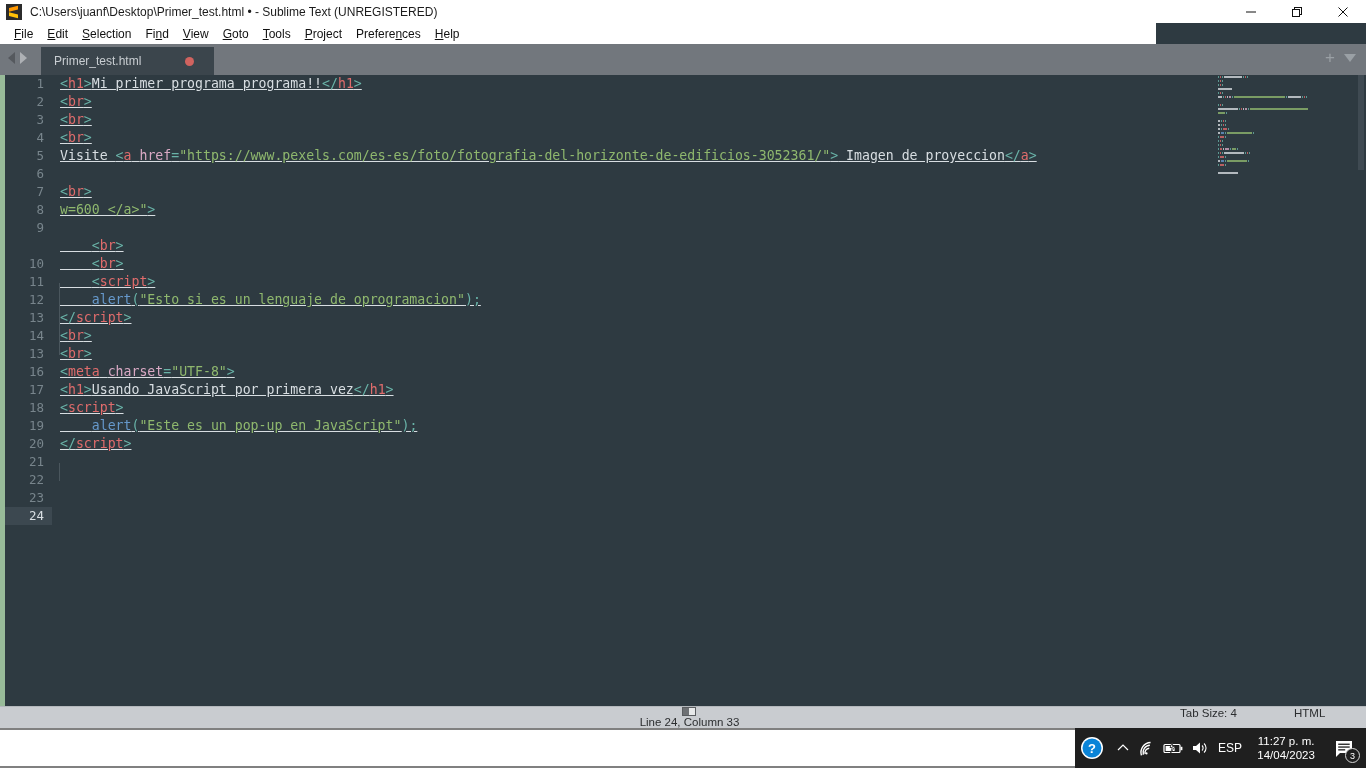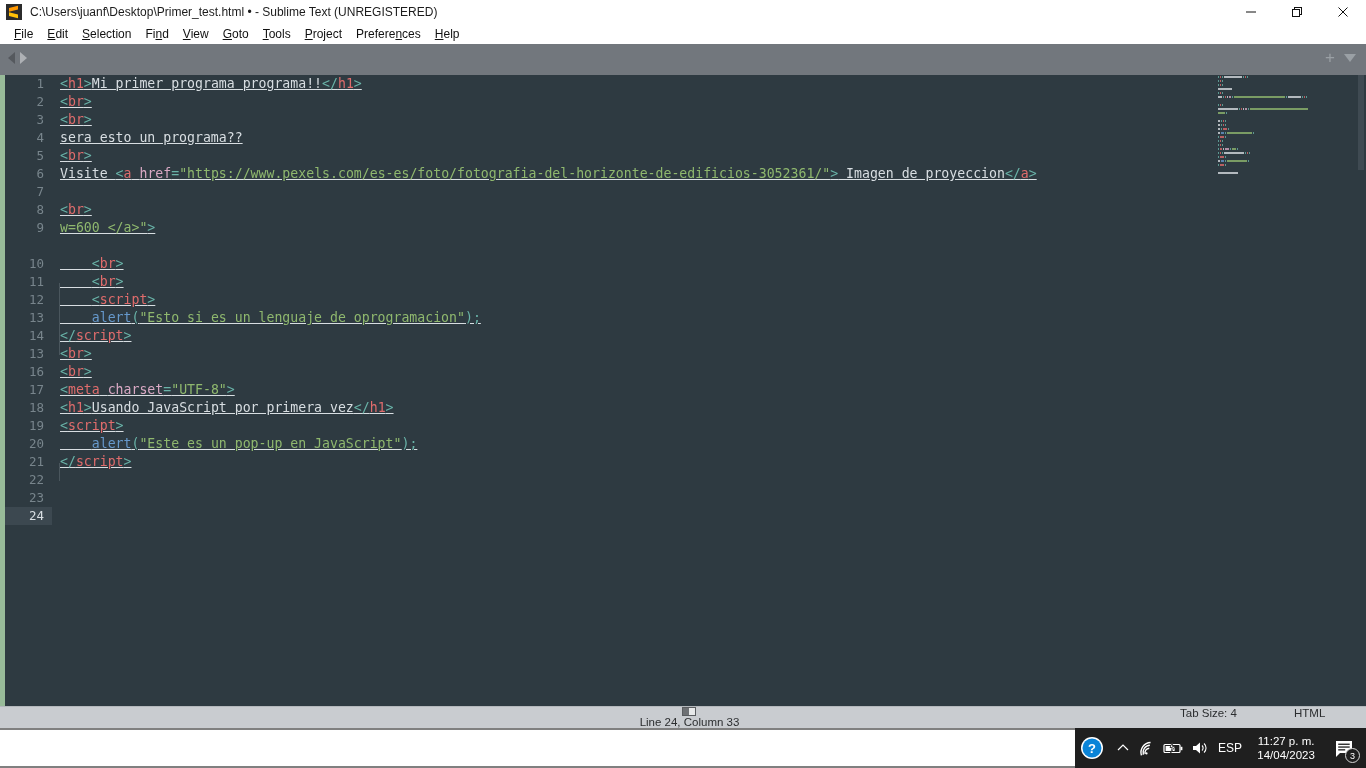"File" #menubar { width: 1366px -> 1156px }
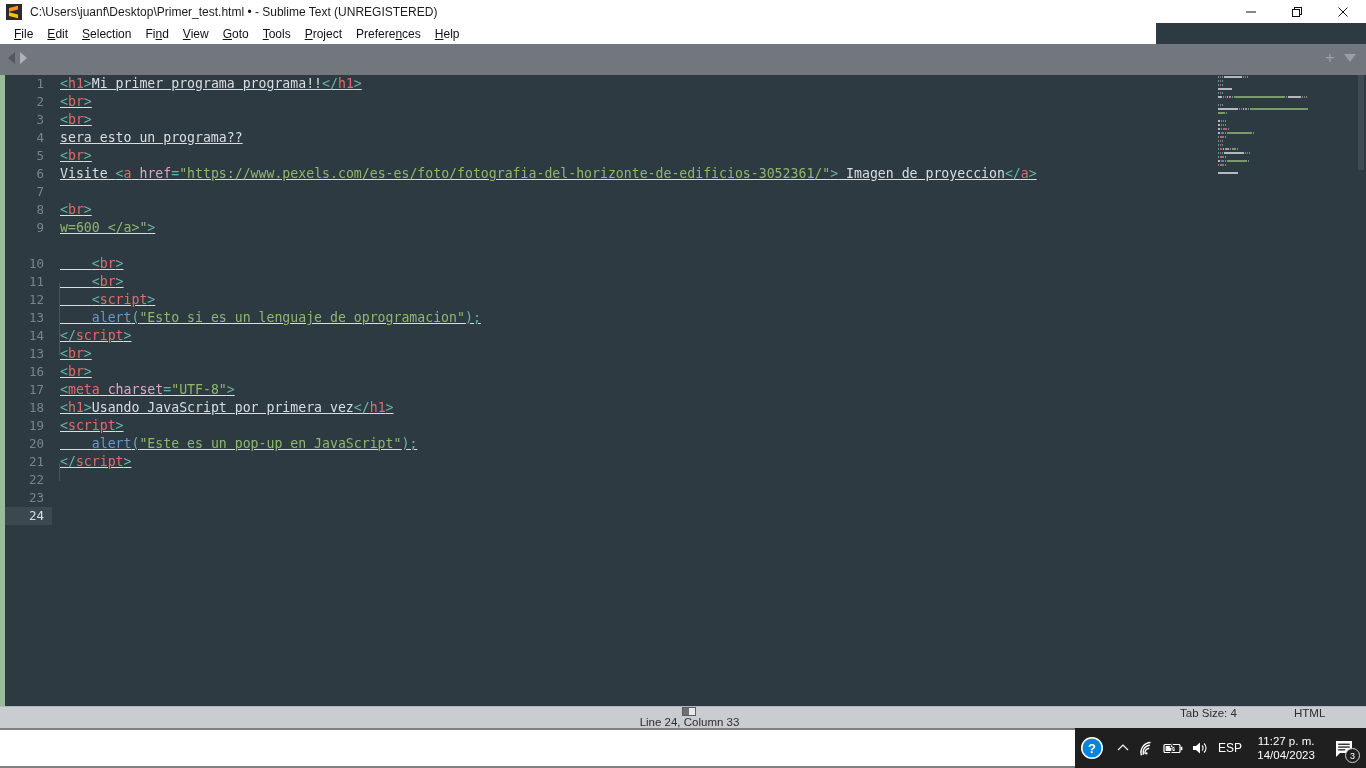"Primer_test.html" div { html: none -> <div> <div>Primer_test.html</div> <div></div> </div> }
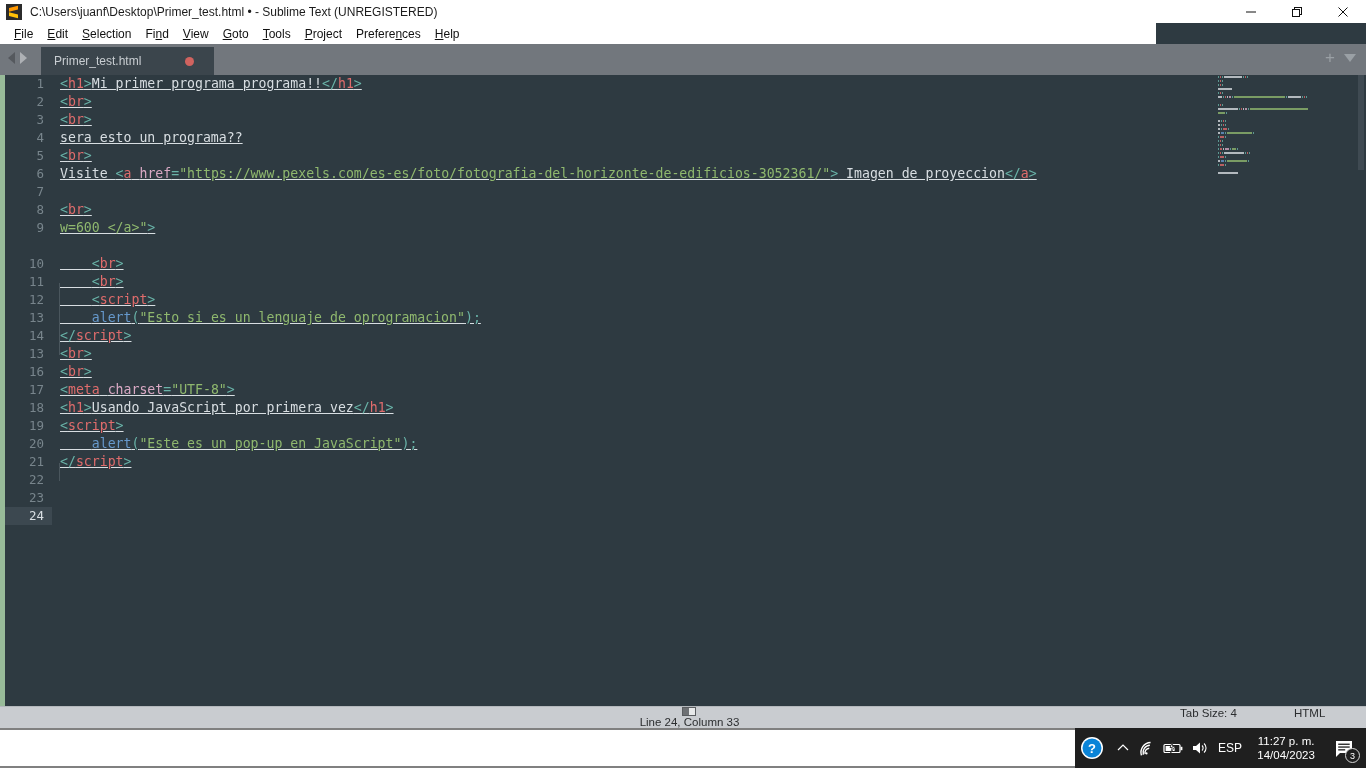"sera esto un programa??" div.code-line { html: <div><span>sera esto un programa??</span></div> -> none }
